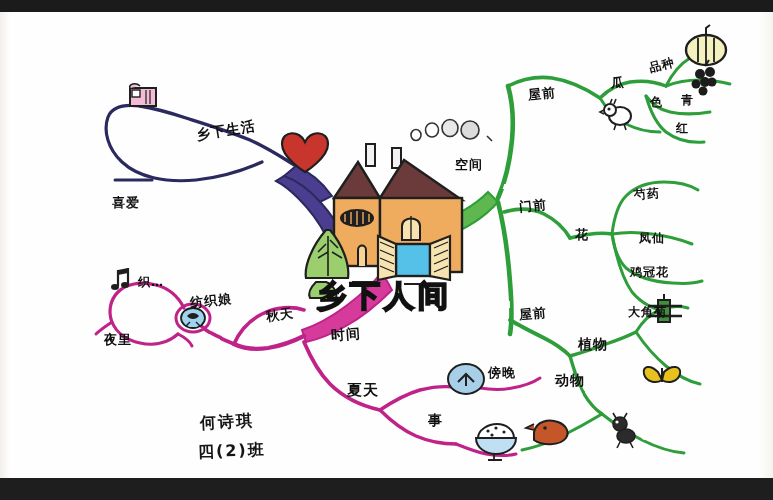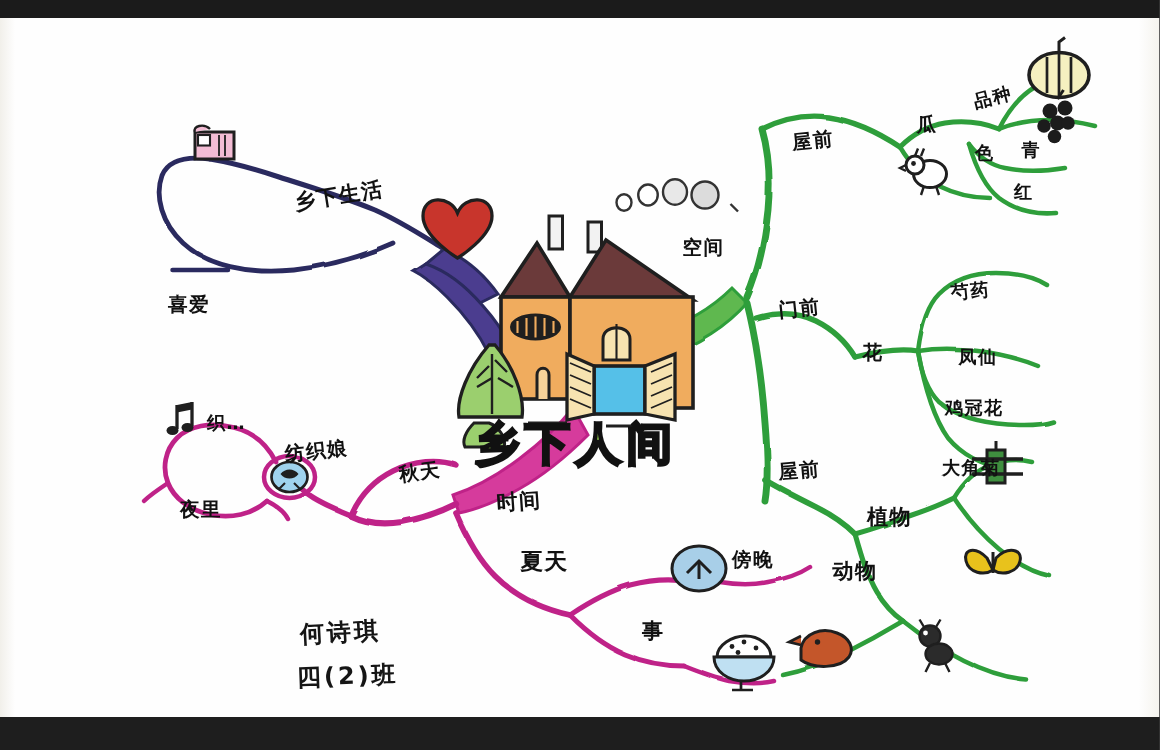"夜里" div.lbl { left: 120px -> 104px }
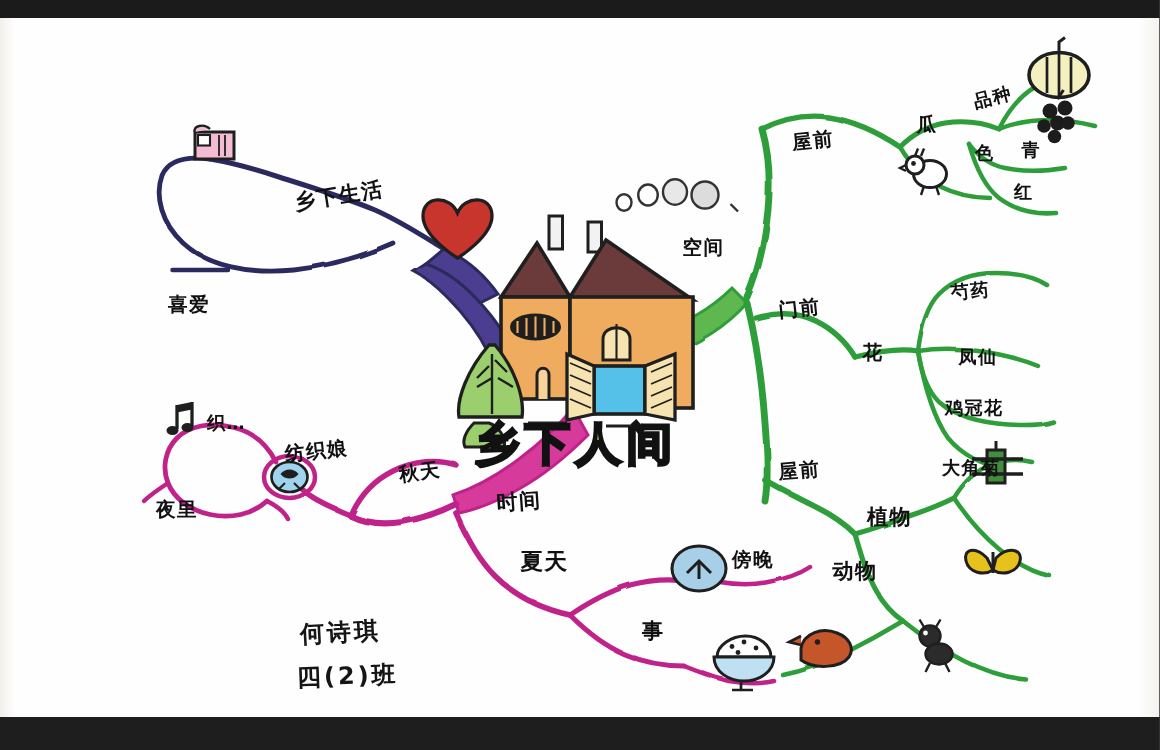"夏天" div.lbl { top: 365px -> 381px }
